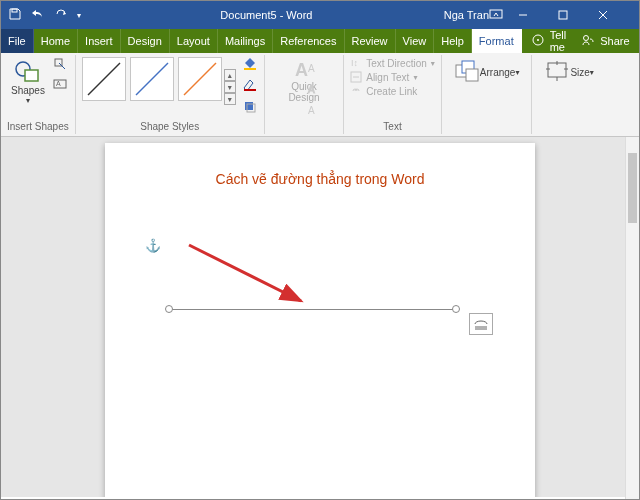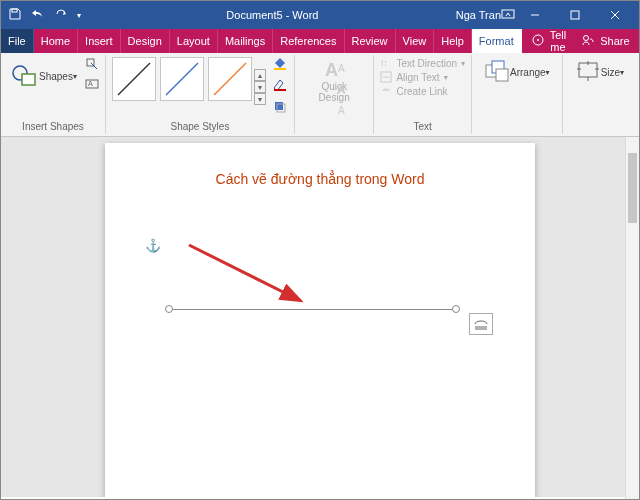"Nga Tran" .title-right { padding-right: 4px -> 16px }
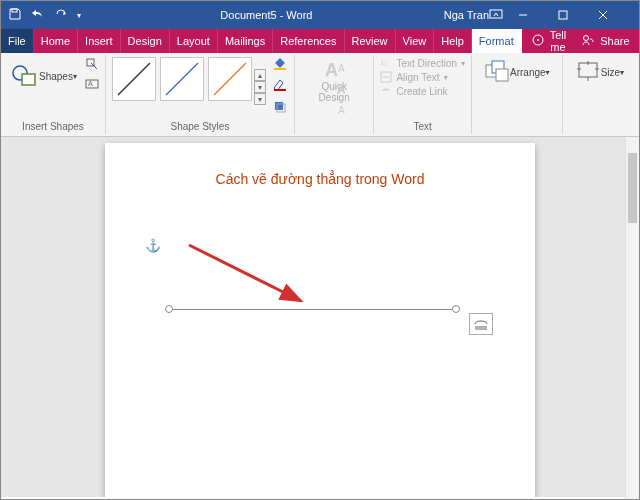"File" .tabbar { background: #be185d -> #4d7c0f; text-align: center -> none }
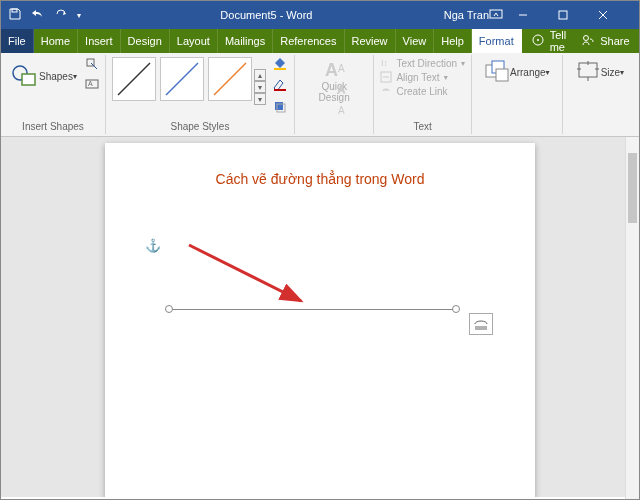"Shapes" .shapes-btn { flex-direction: row -> column }
